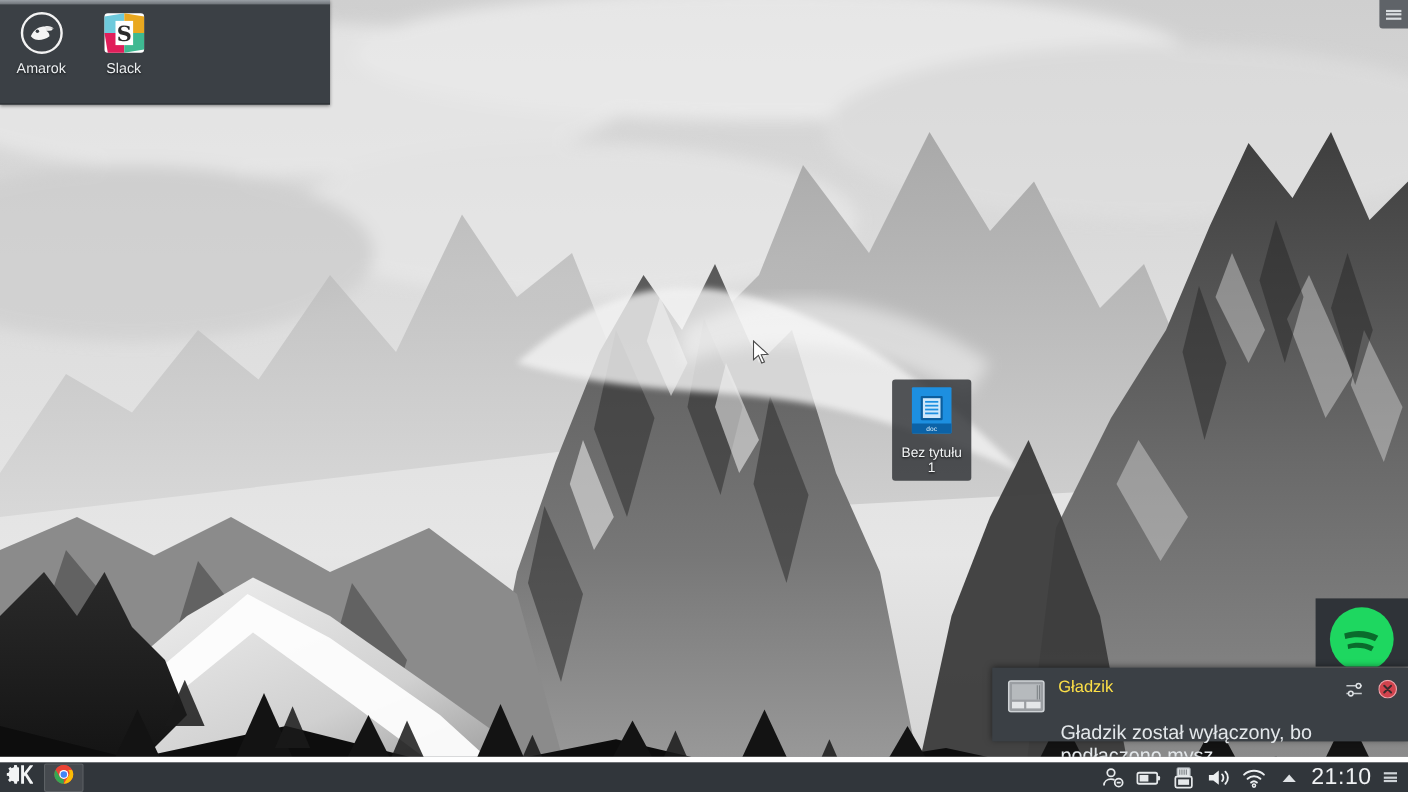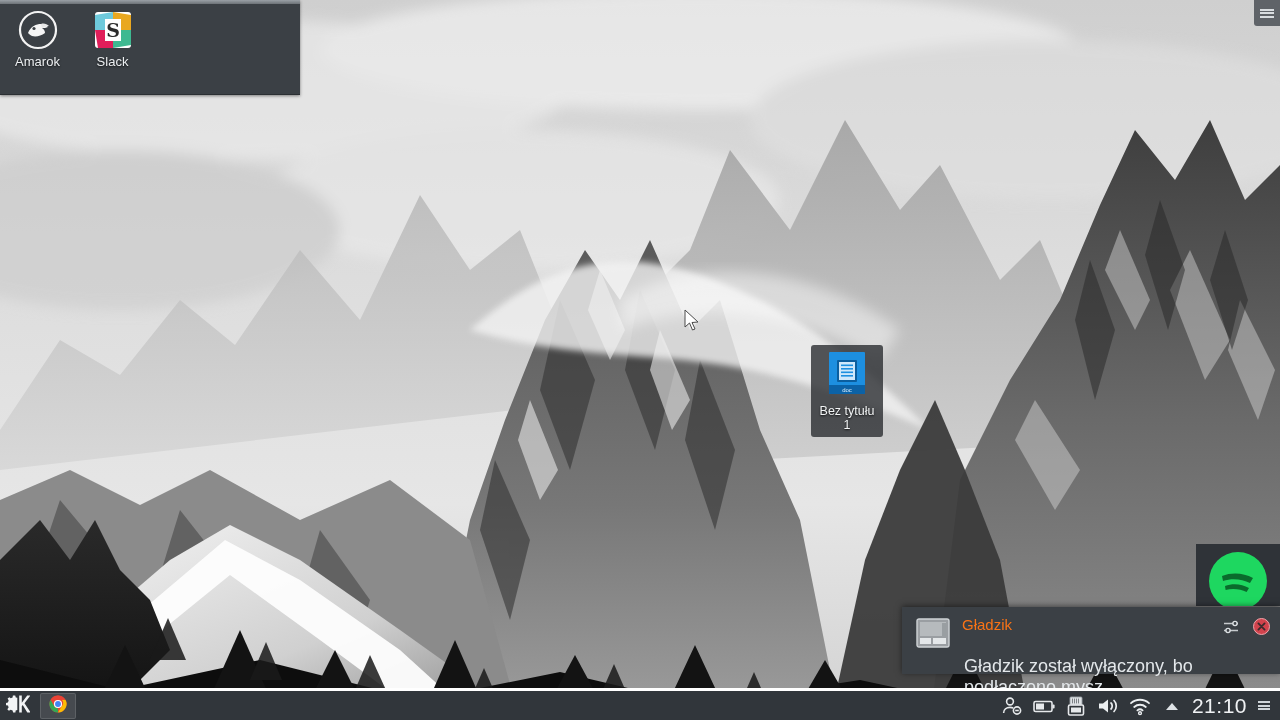"Gładzik" #notif .ntitle { color: #f97316 -> #fde047 }
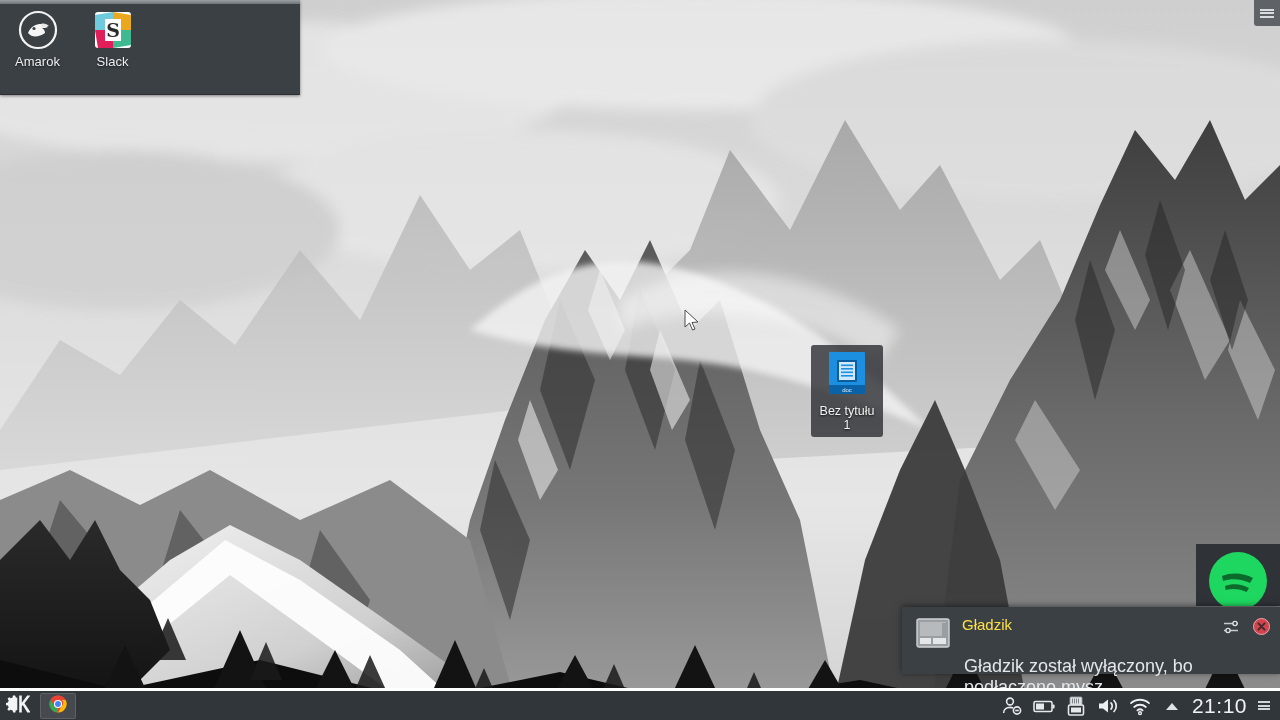"21:10" #taskbar { border-top: 3px solid #ffffff -> 5px solid #ffffff }
